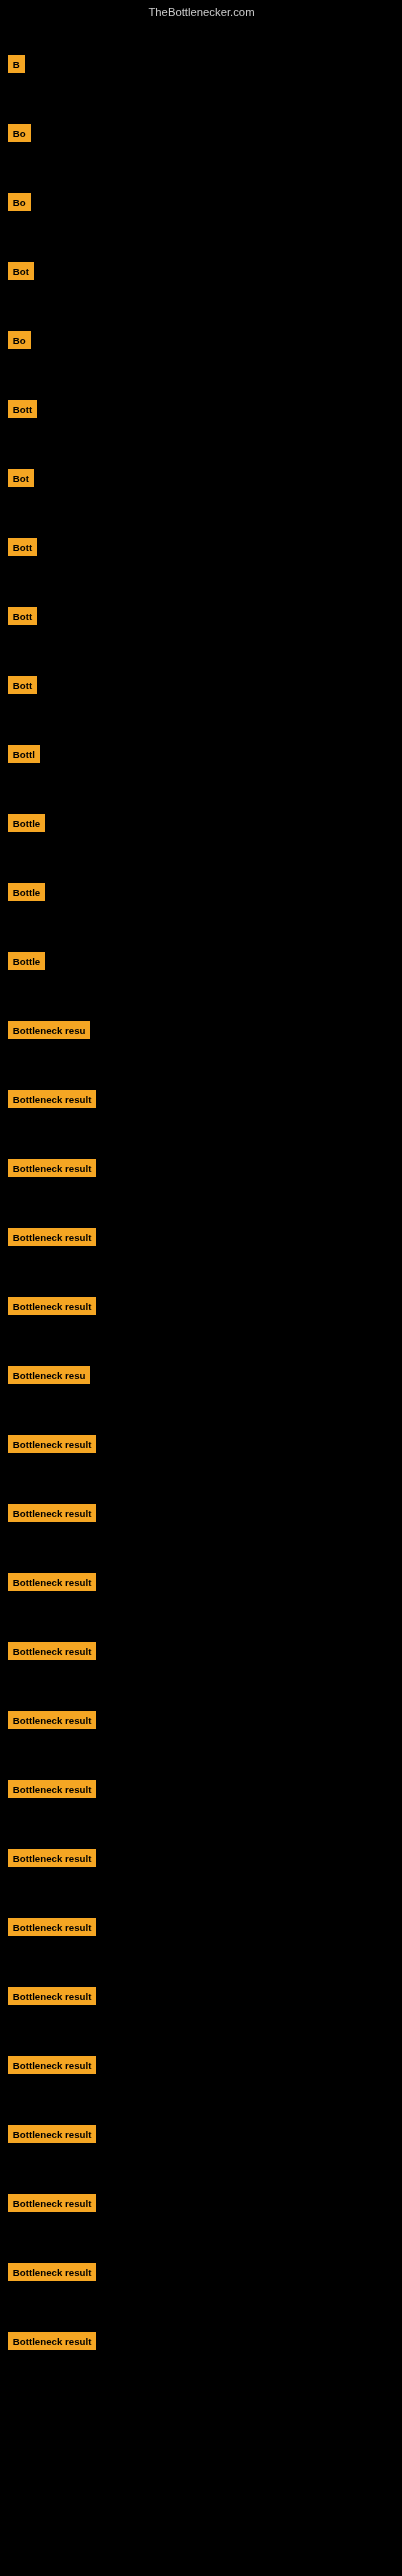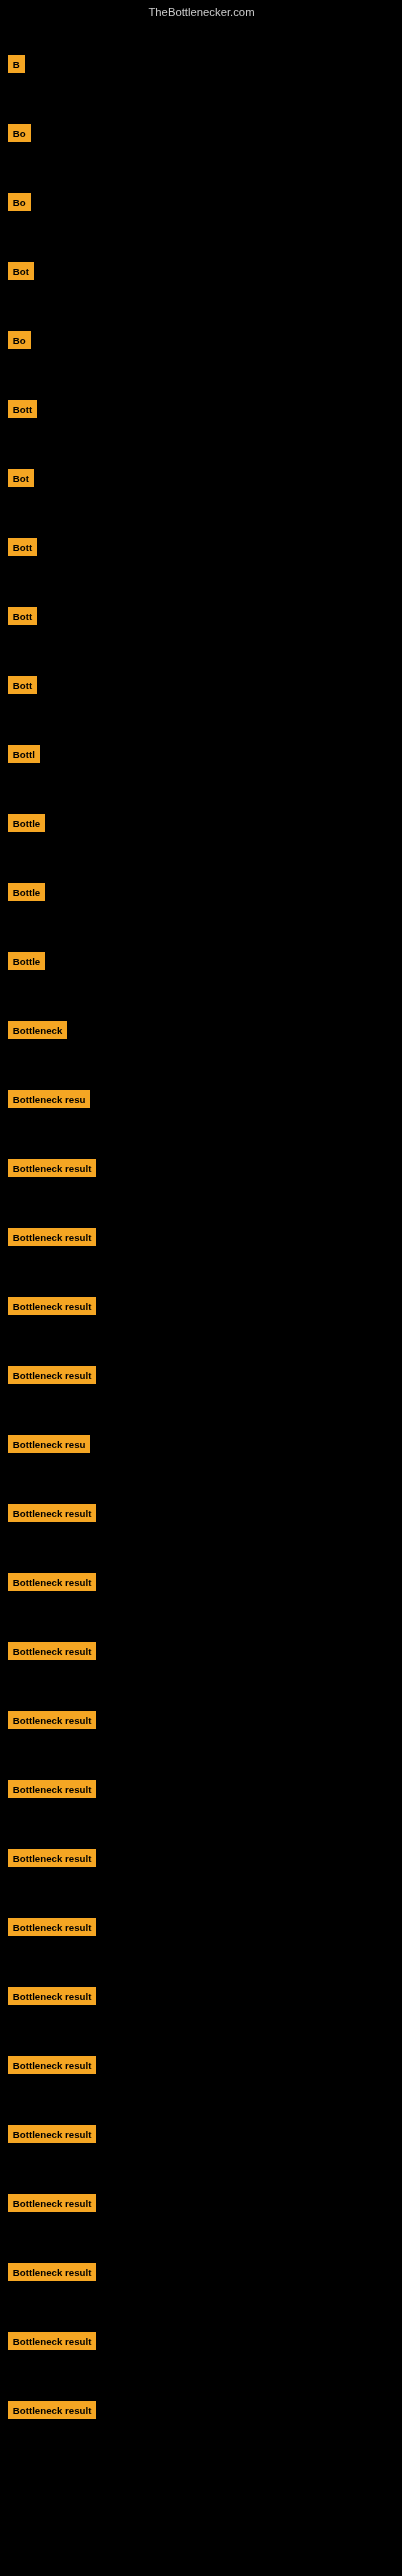"Bottleneck" div.item-row { html: <div> <span>Bottleneck</span> </div> -> none }
